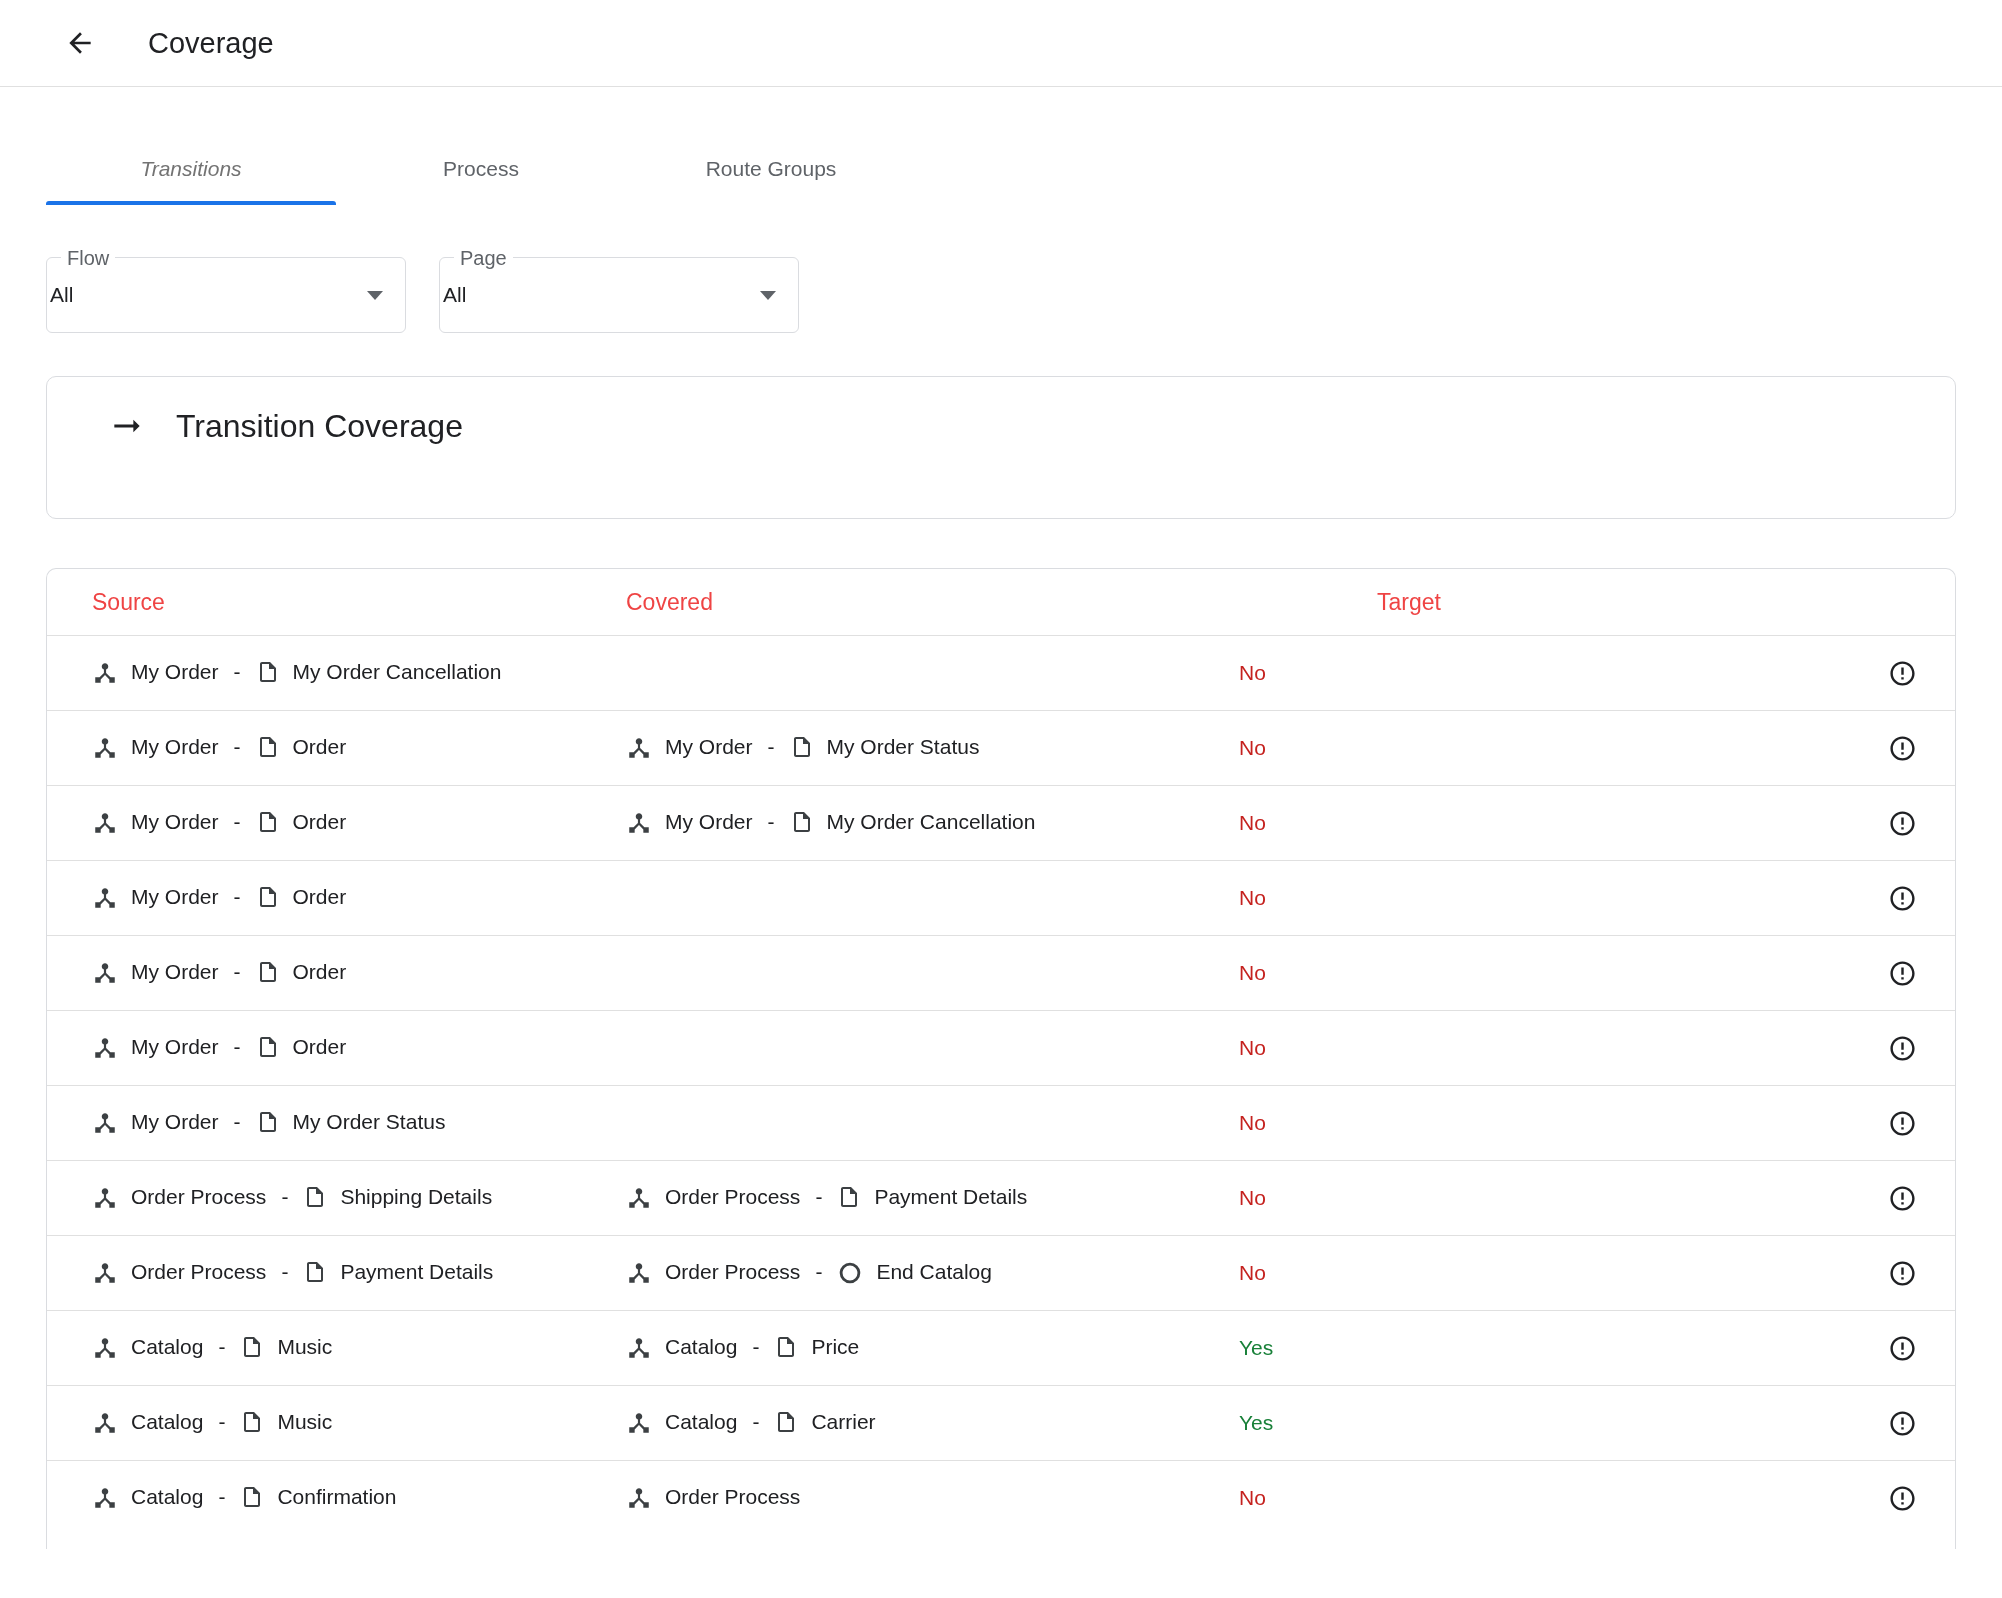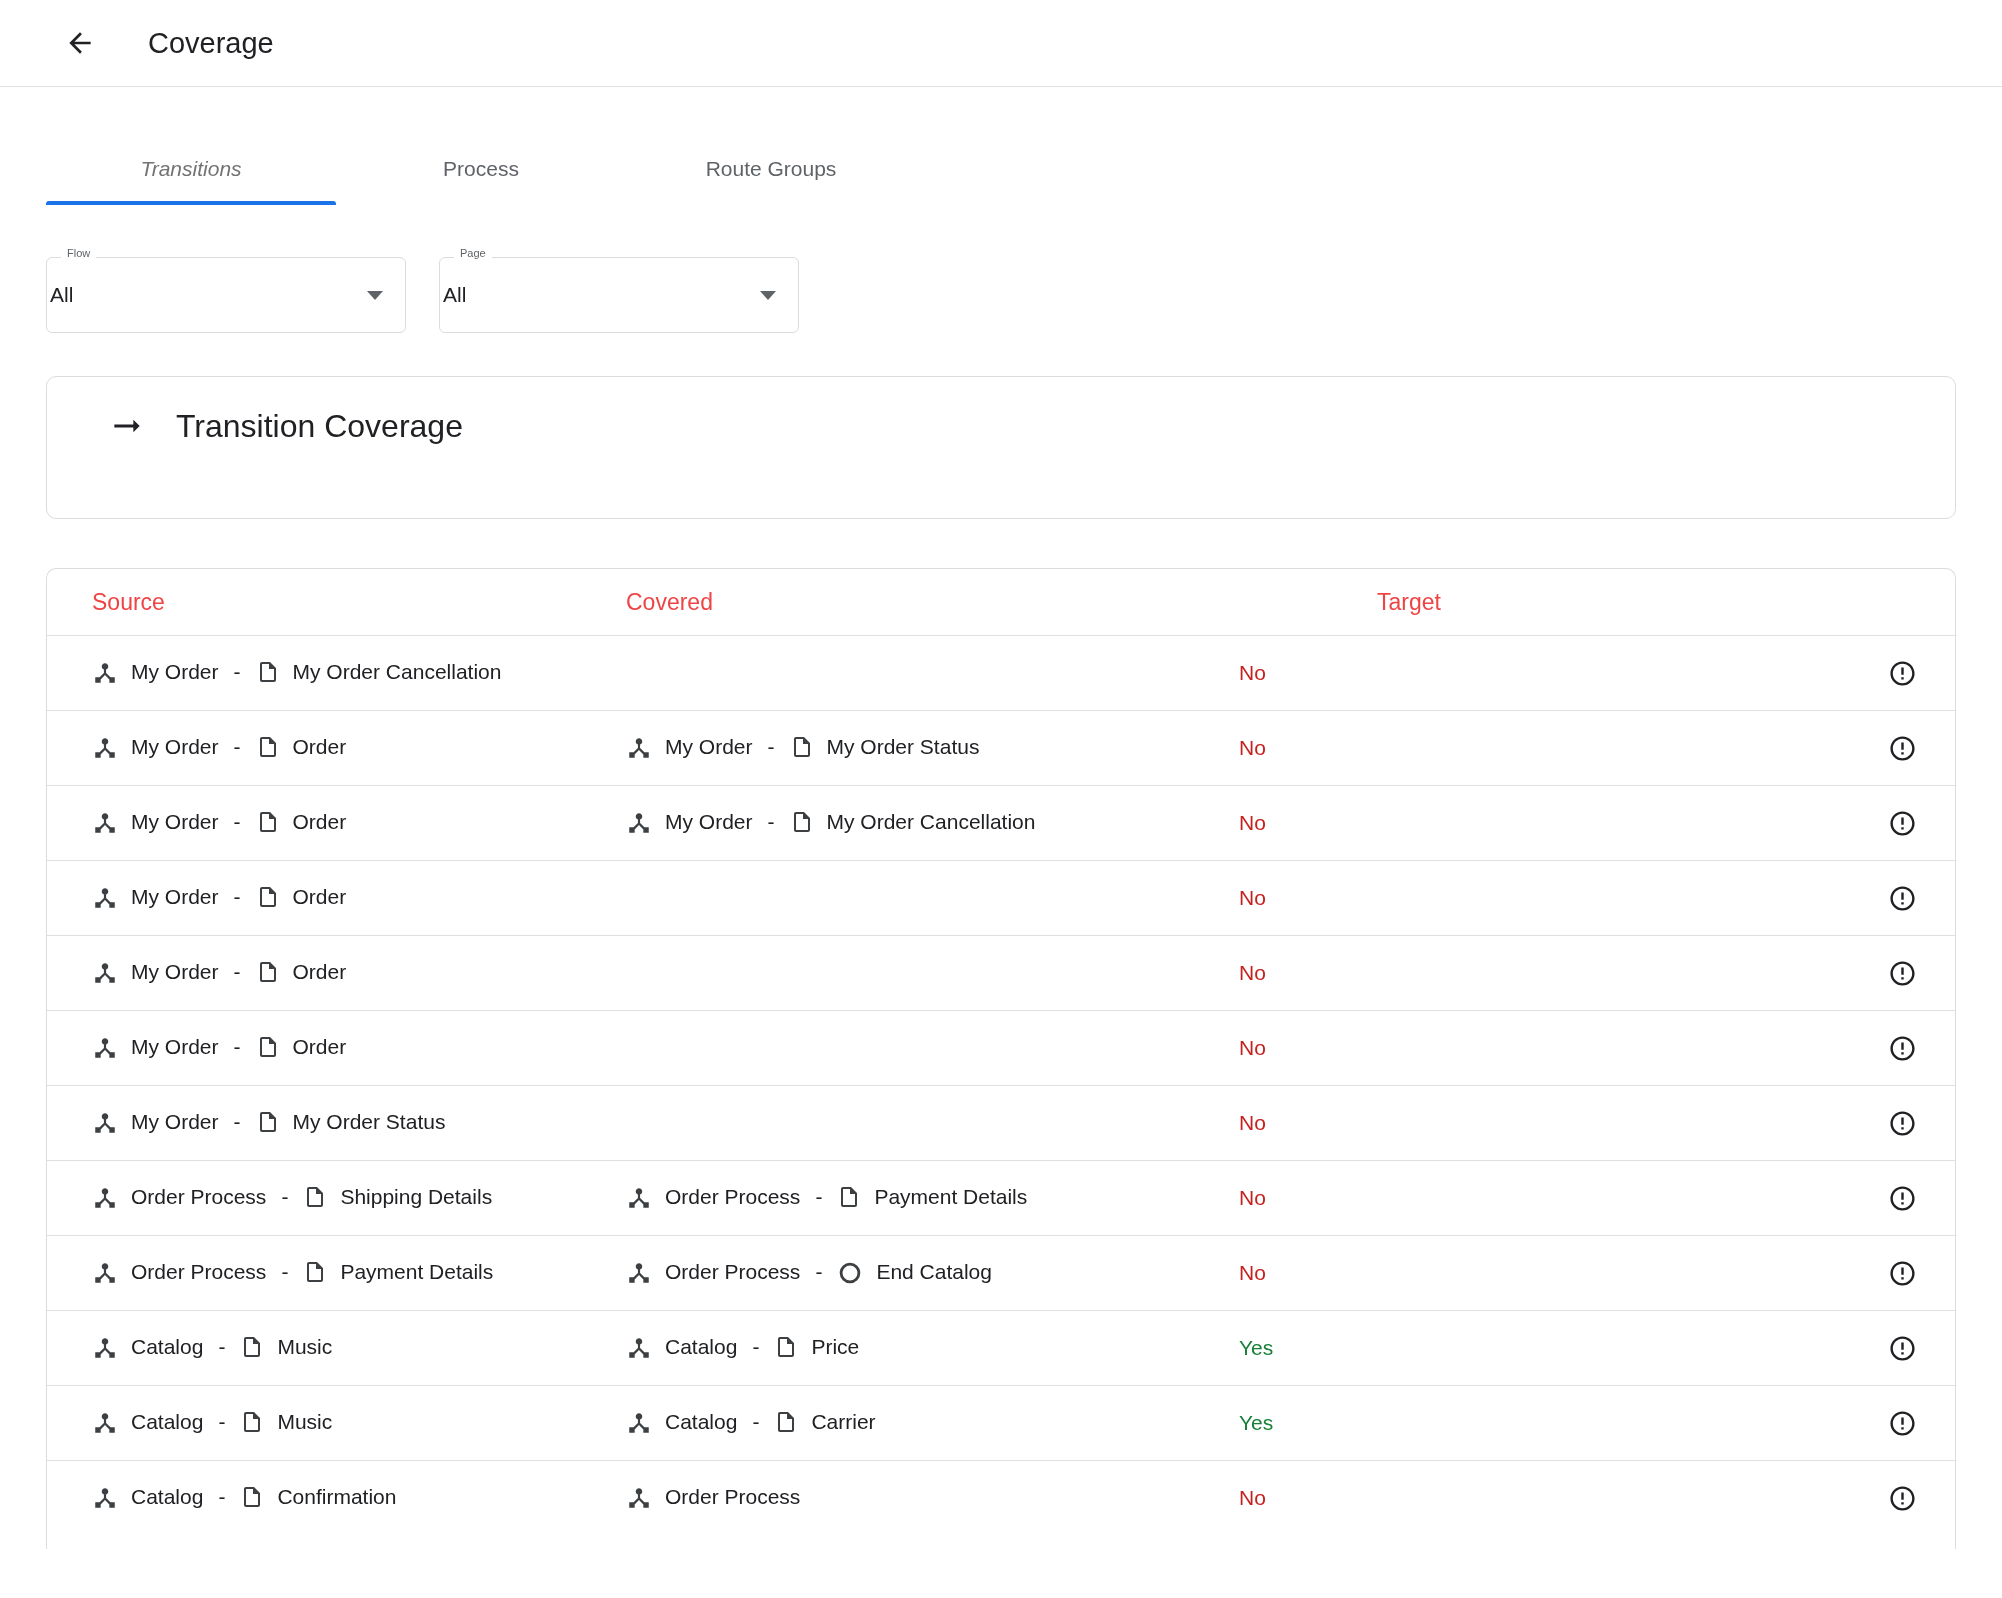"Flow" .select-label { font-size: 11px -> 20px }
